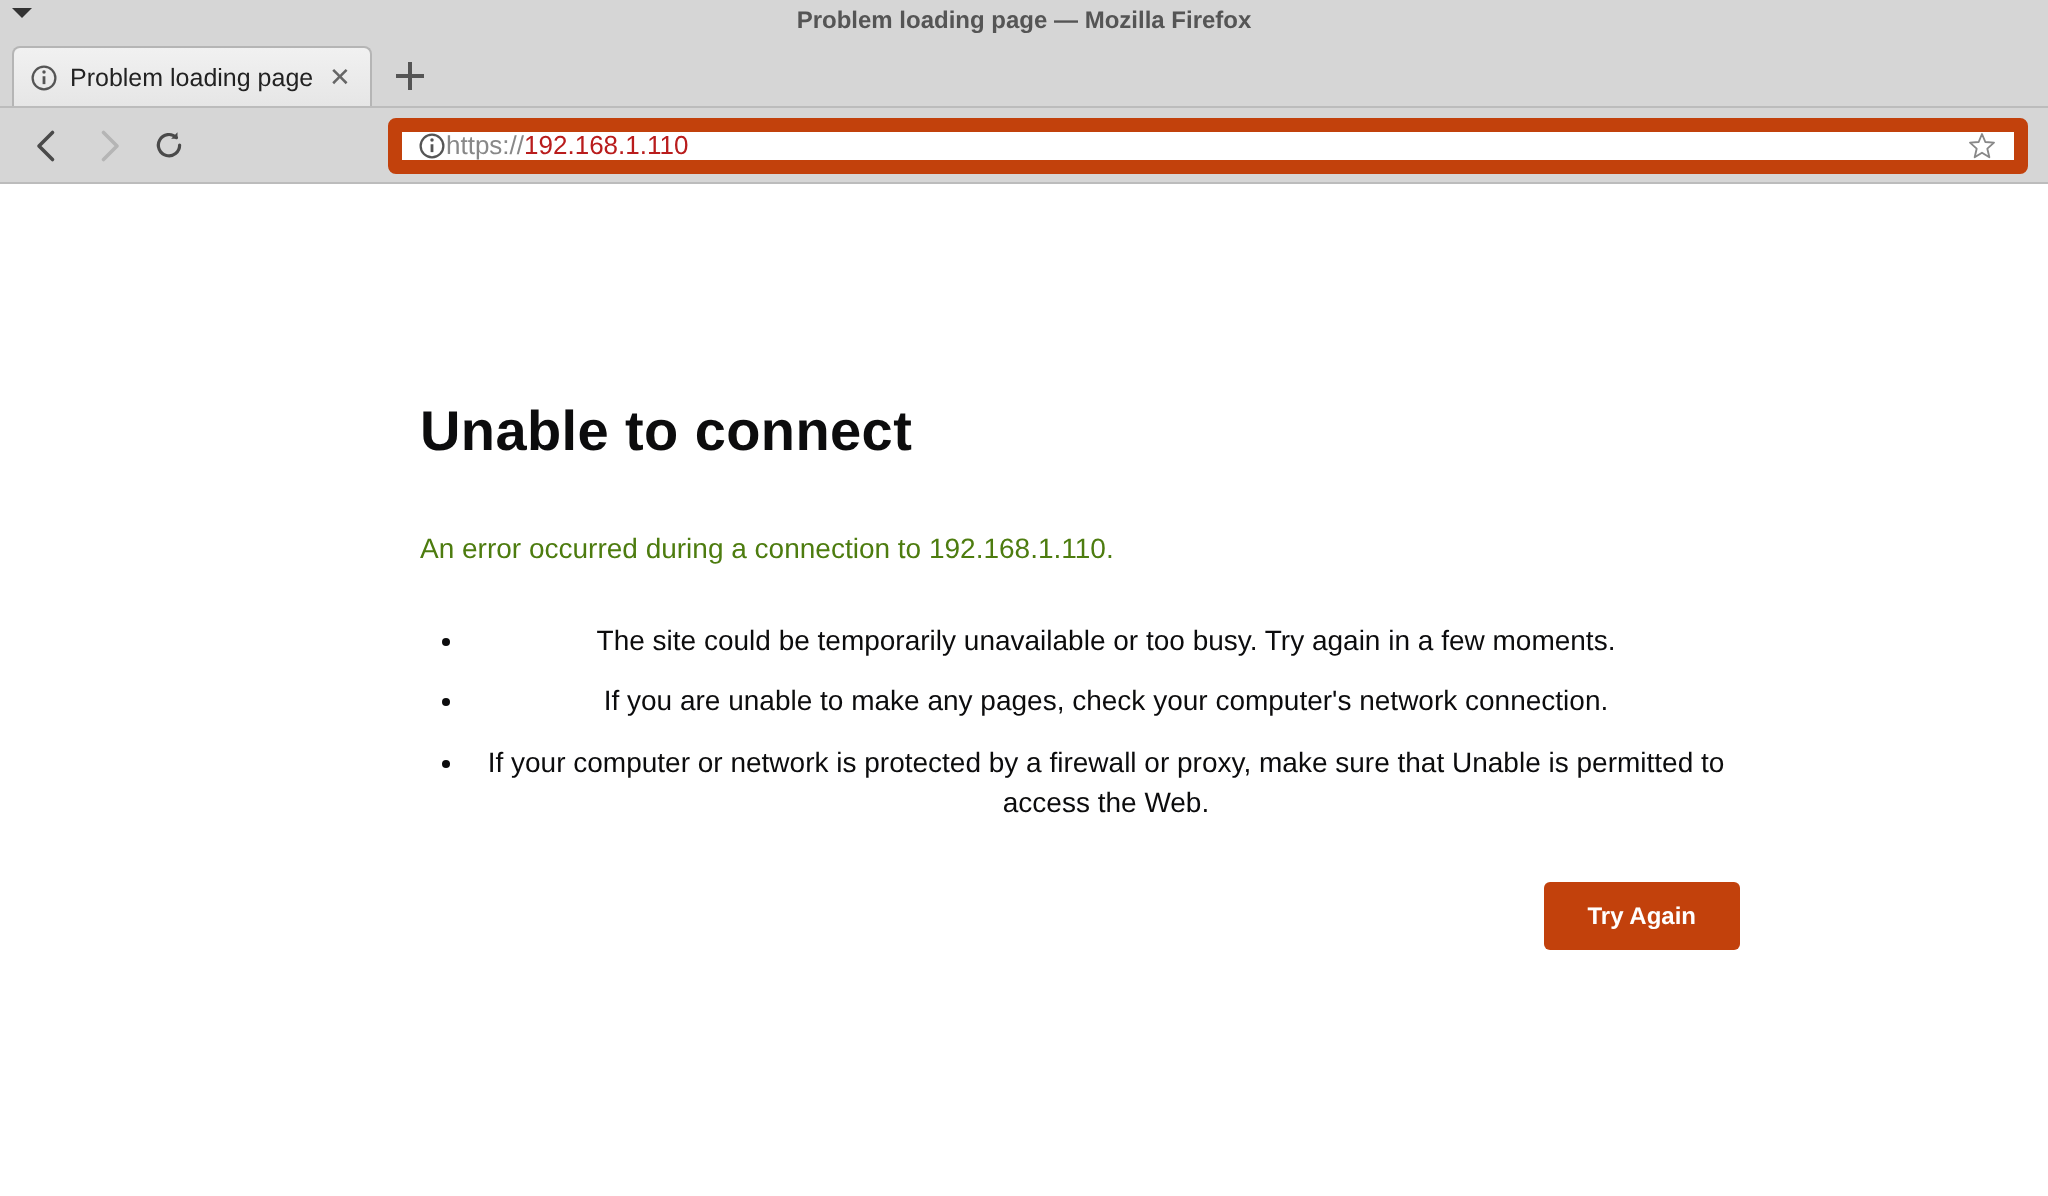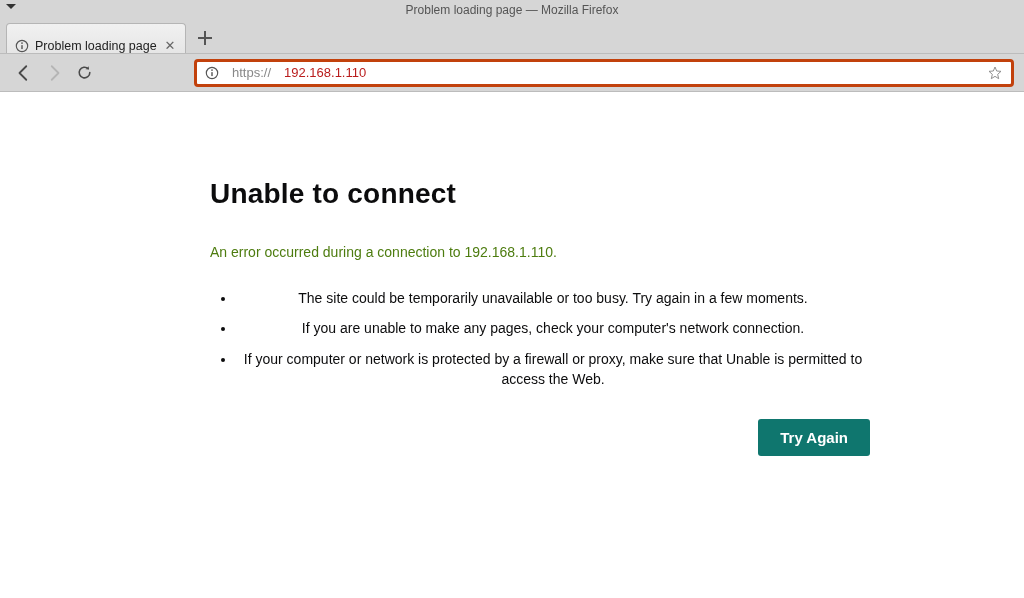"Problem loading page — Mozilla" .titlebar .title { font-weight: 400 -> 700 }
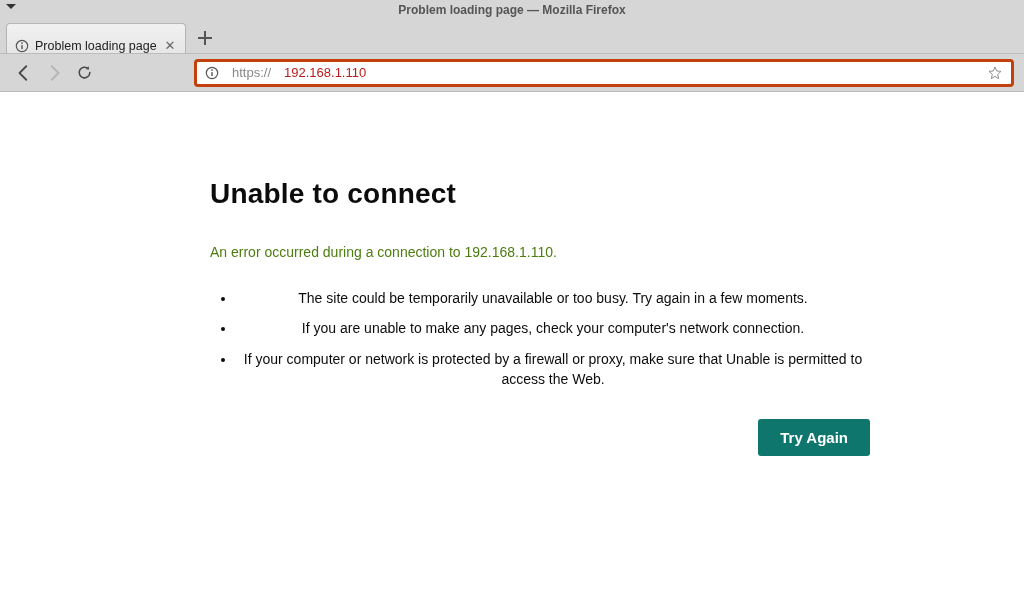"Problem loading page" .tab { align-items: flex-end -> center }
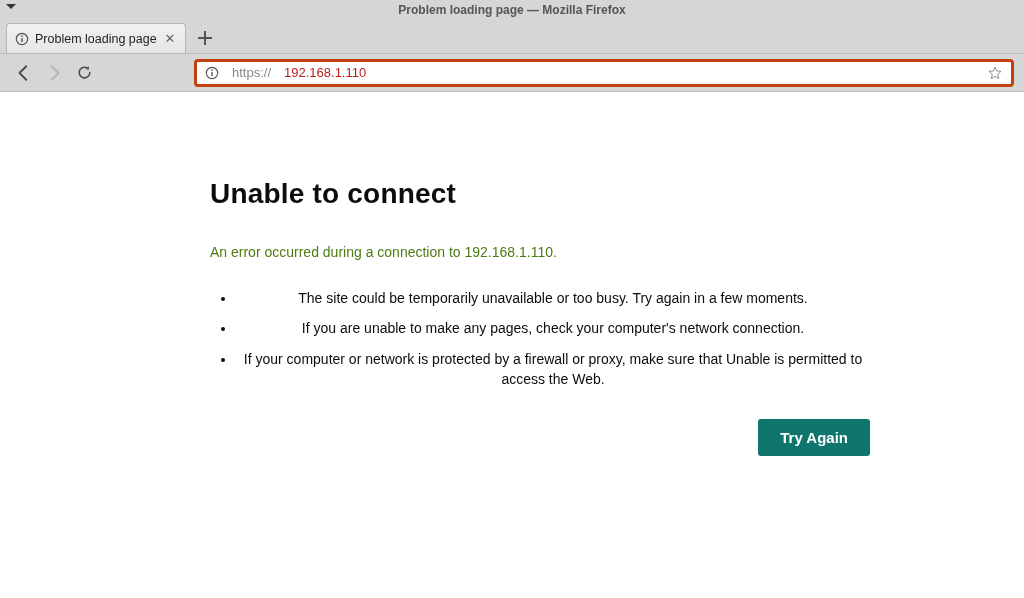"https://" .urlbar { border: 3px solid #c2410c -> 7px solid #c2410c; gap: 13px -> 0 }
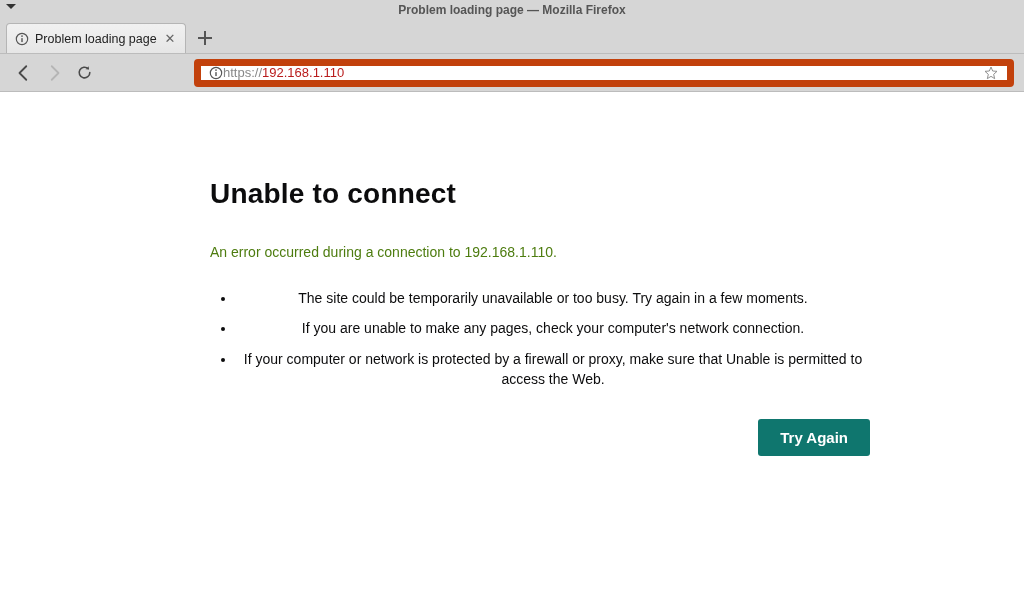"Unable to connect" .content { padding-top: 86px -> 108px }
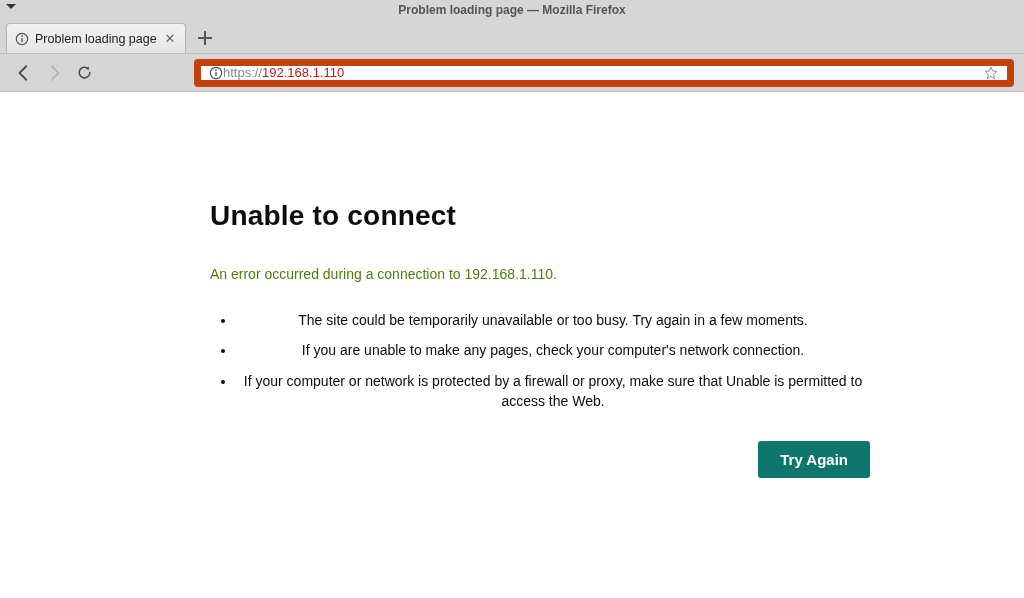"Try Again" .try-again { background: #0f766e -> #c2410c; font-size: 15px -> 12px }
